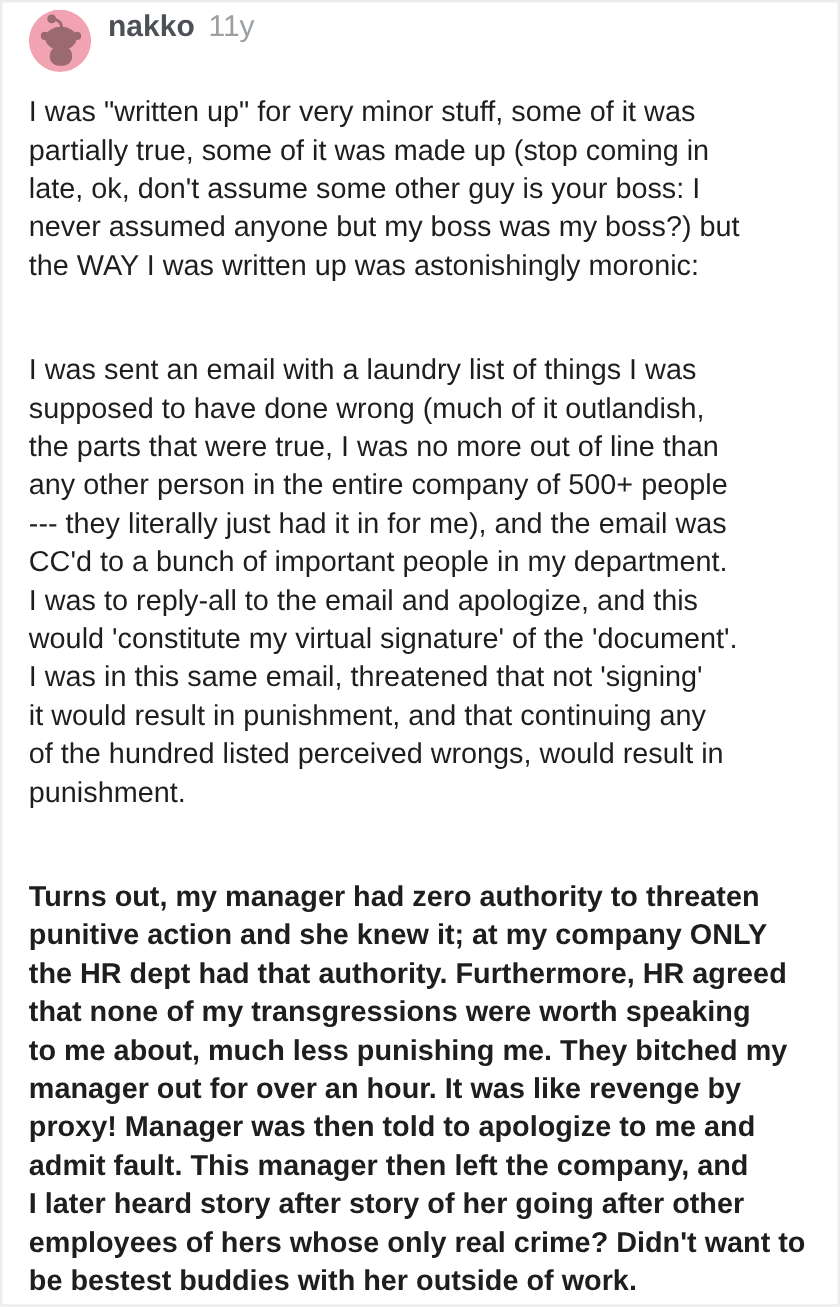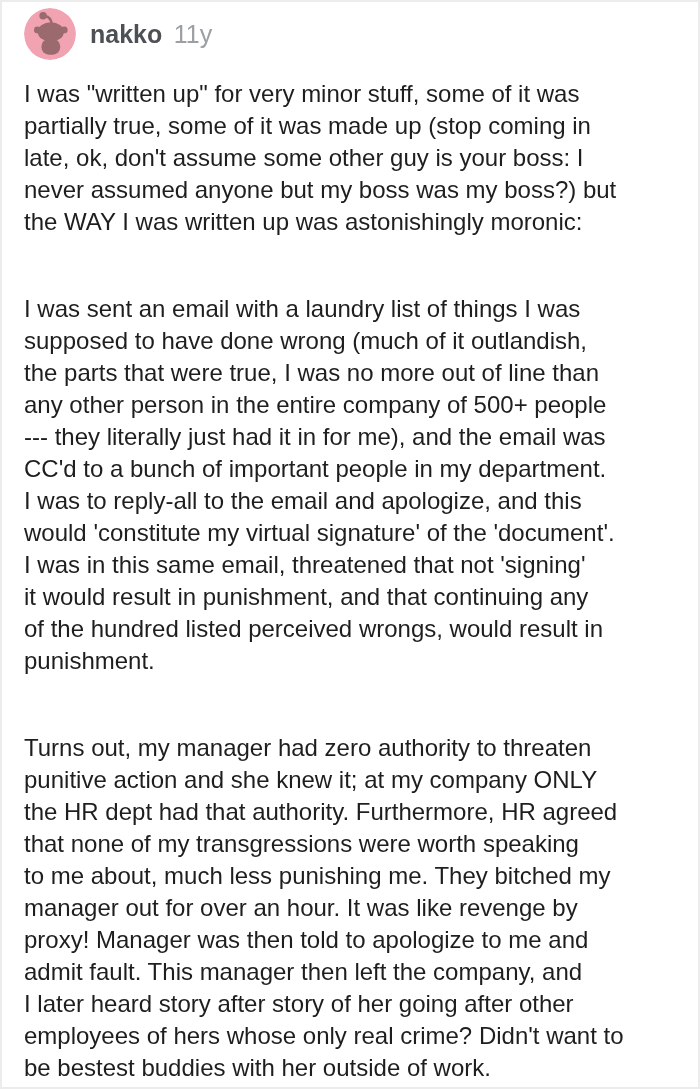"nakko 11y" .header { align-items: center -> flex-start }
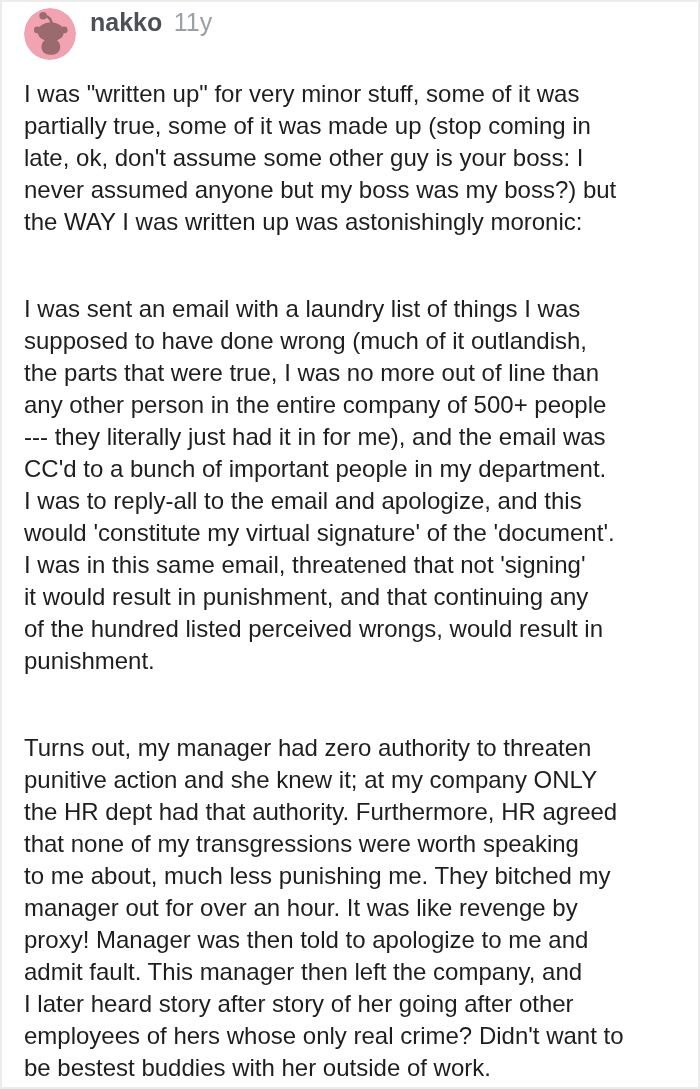"Turns out, my manager had" .body p:last-child { font-weight: none -> bold }
